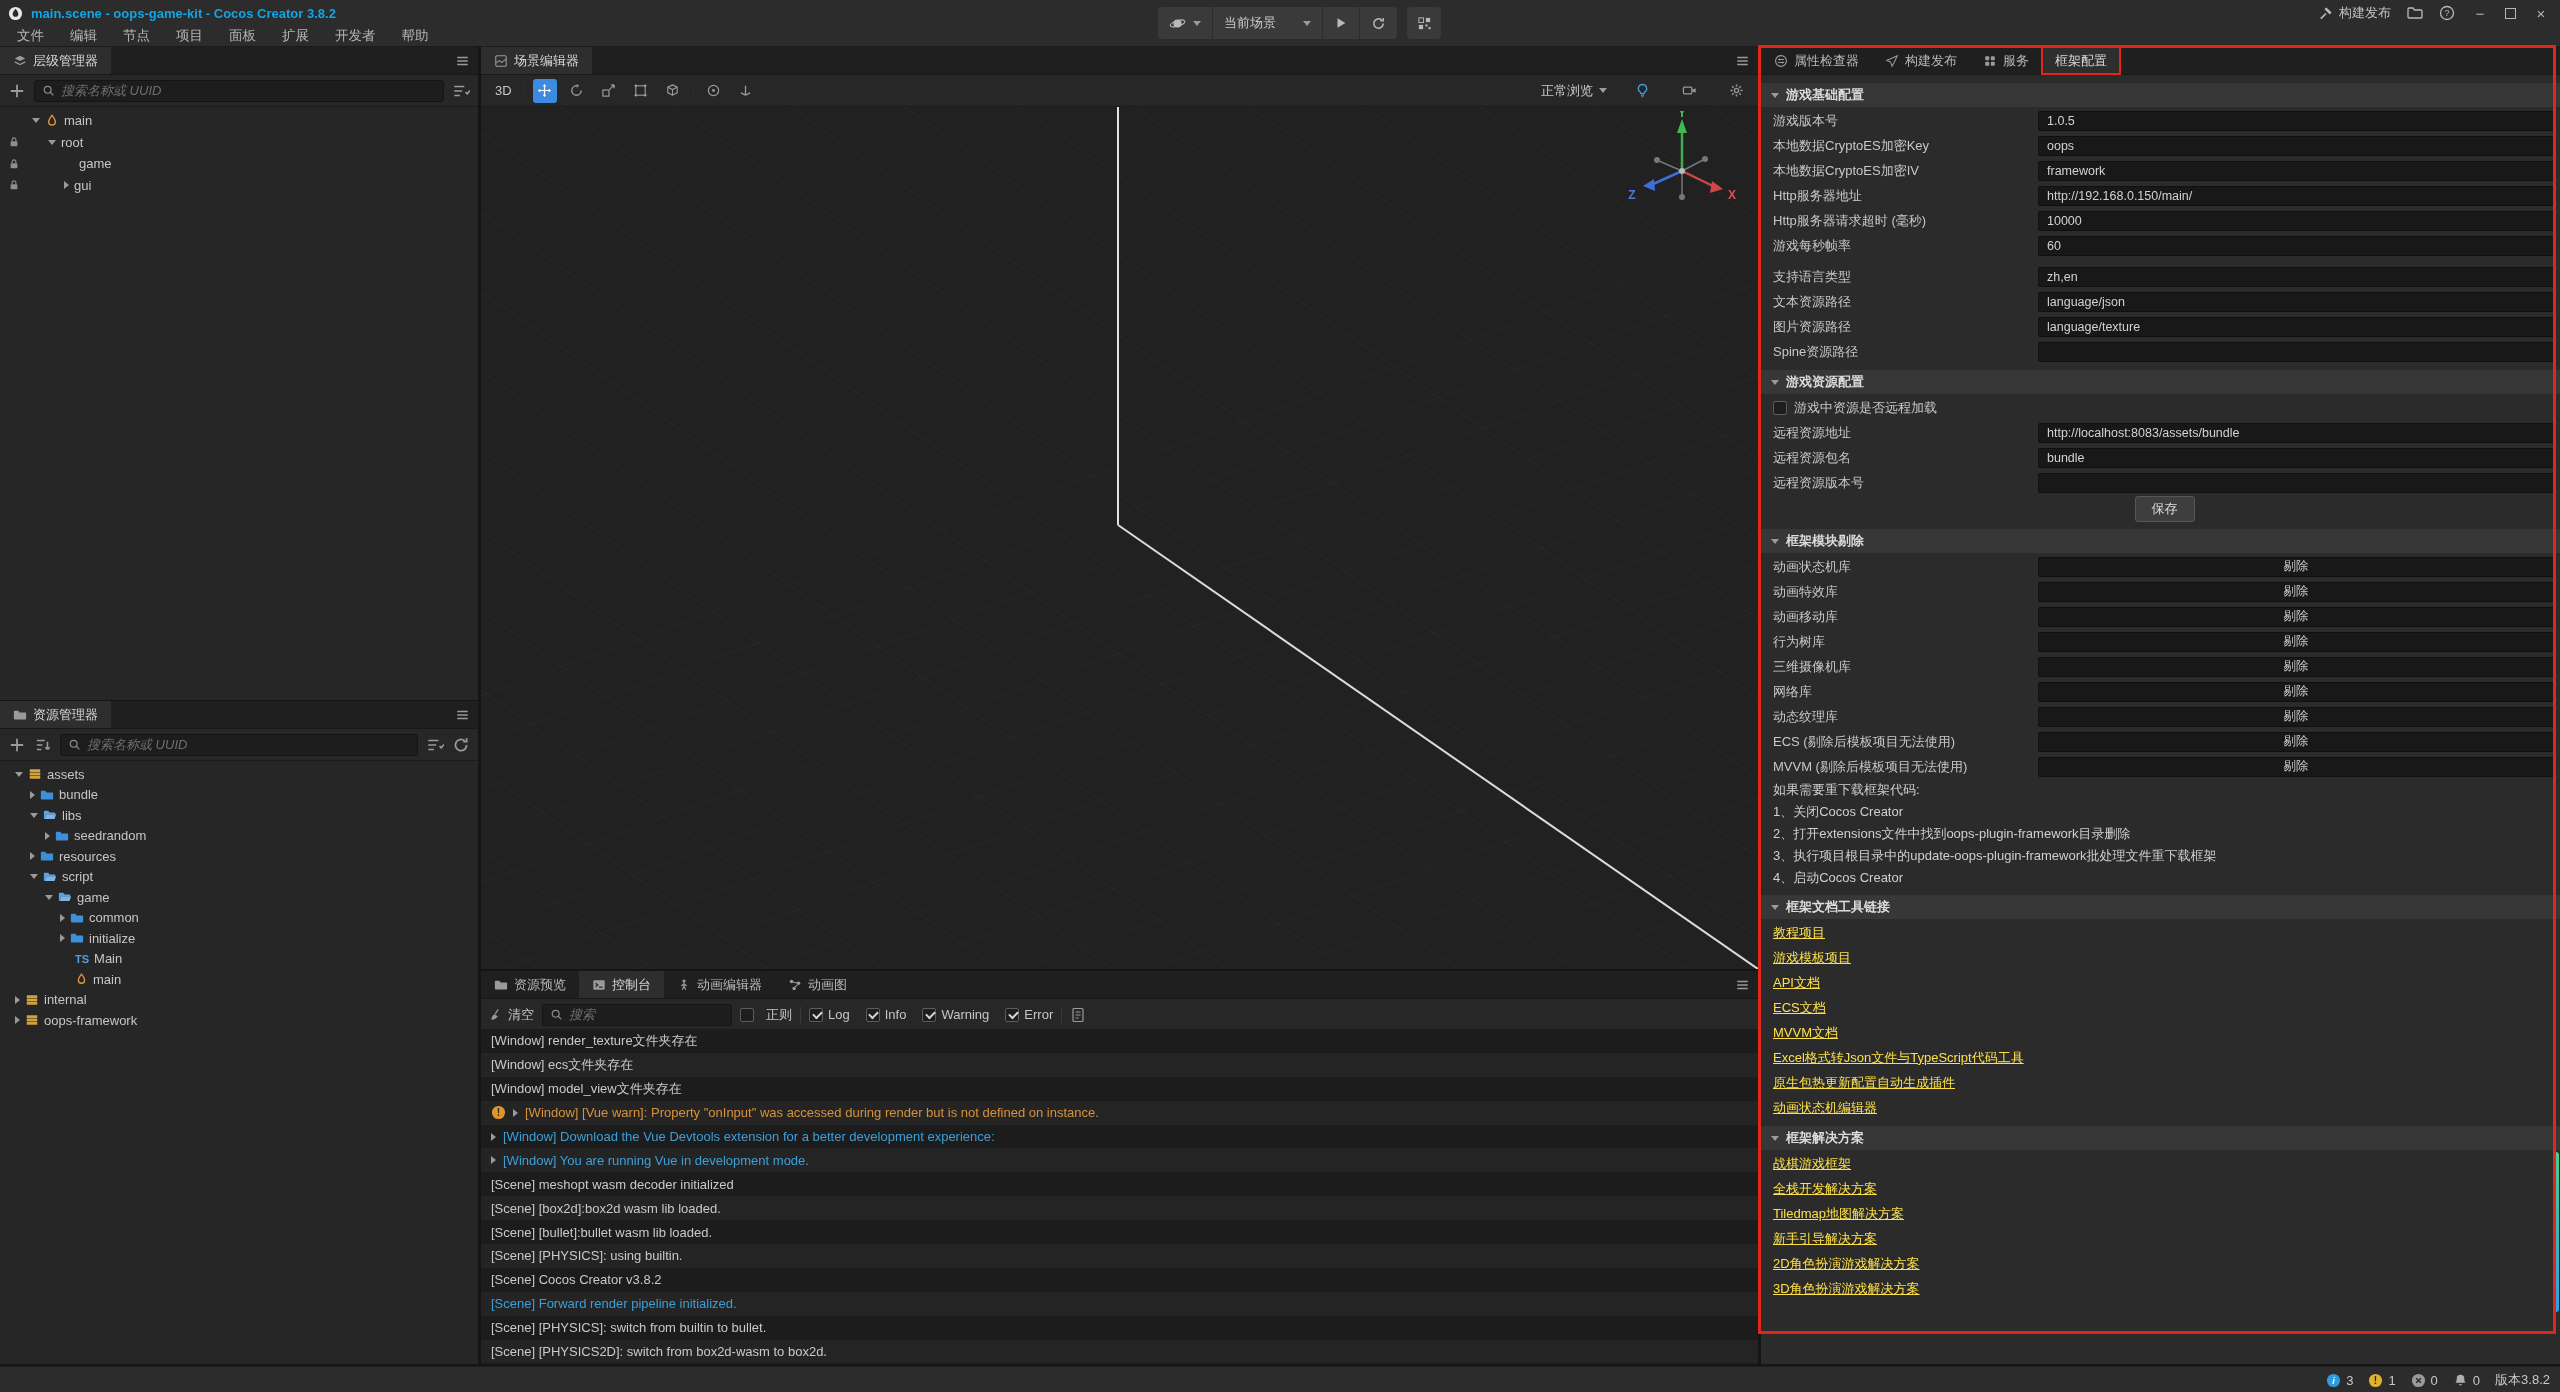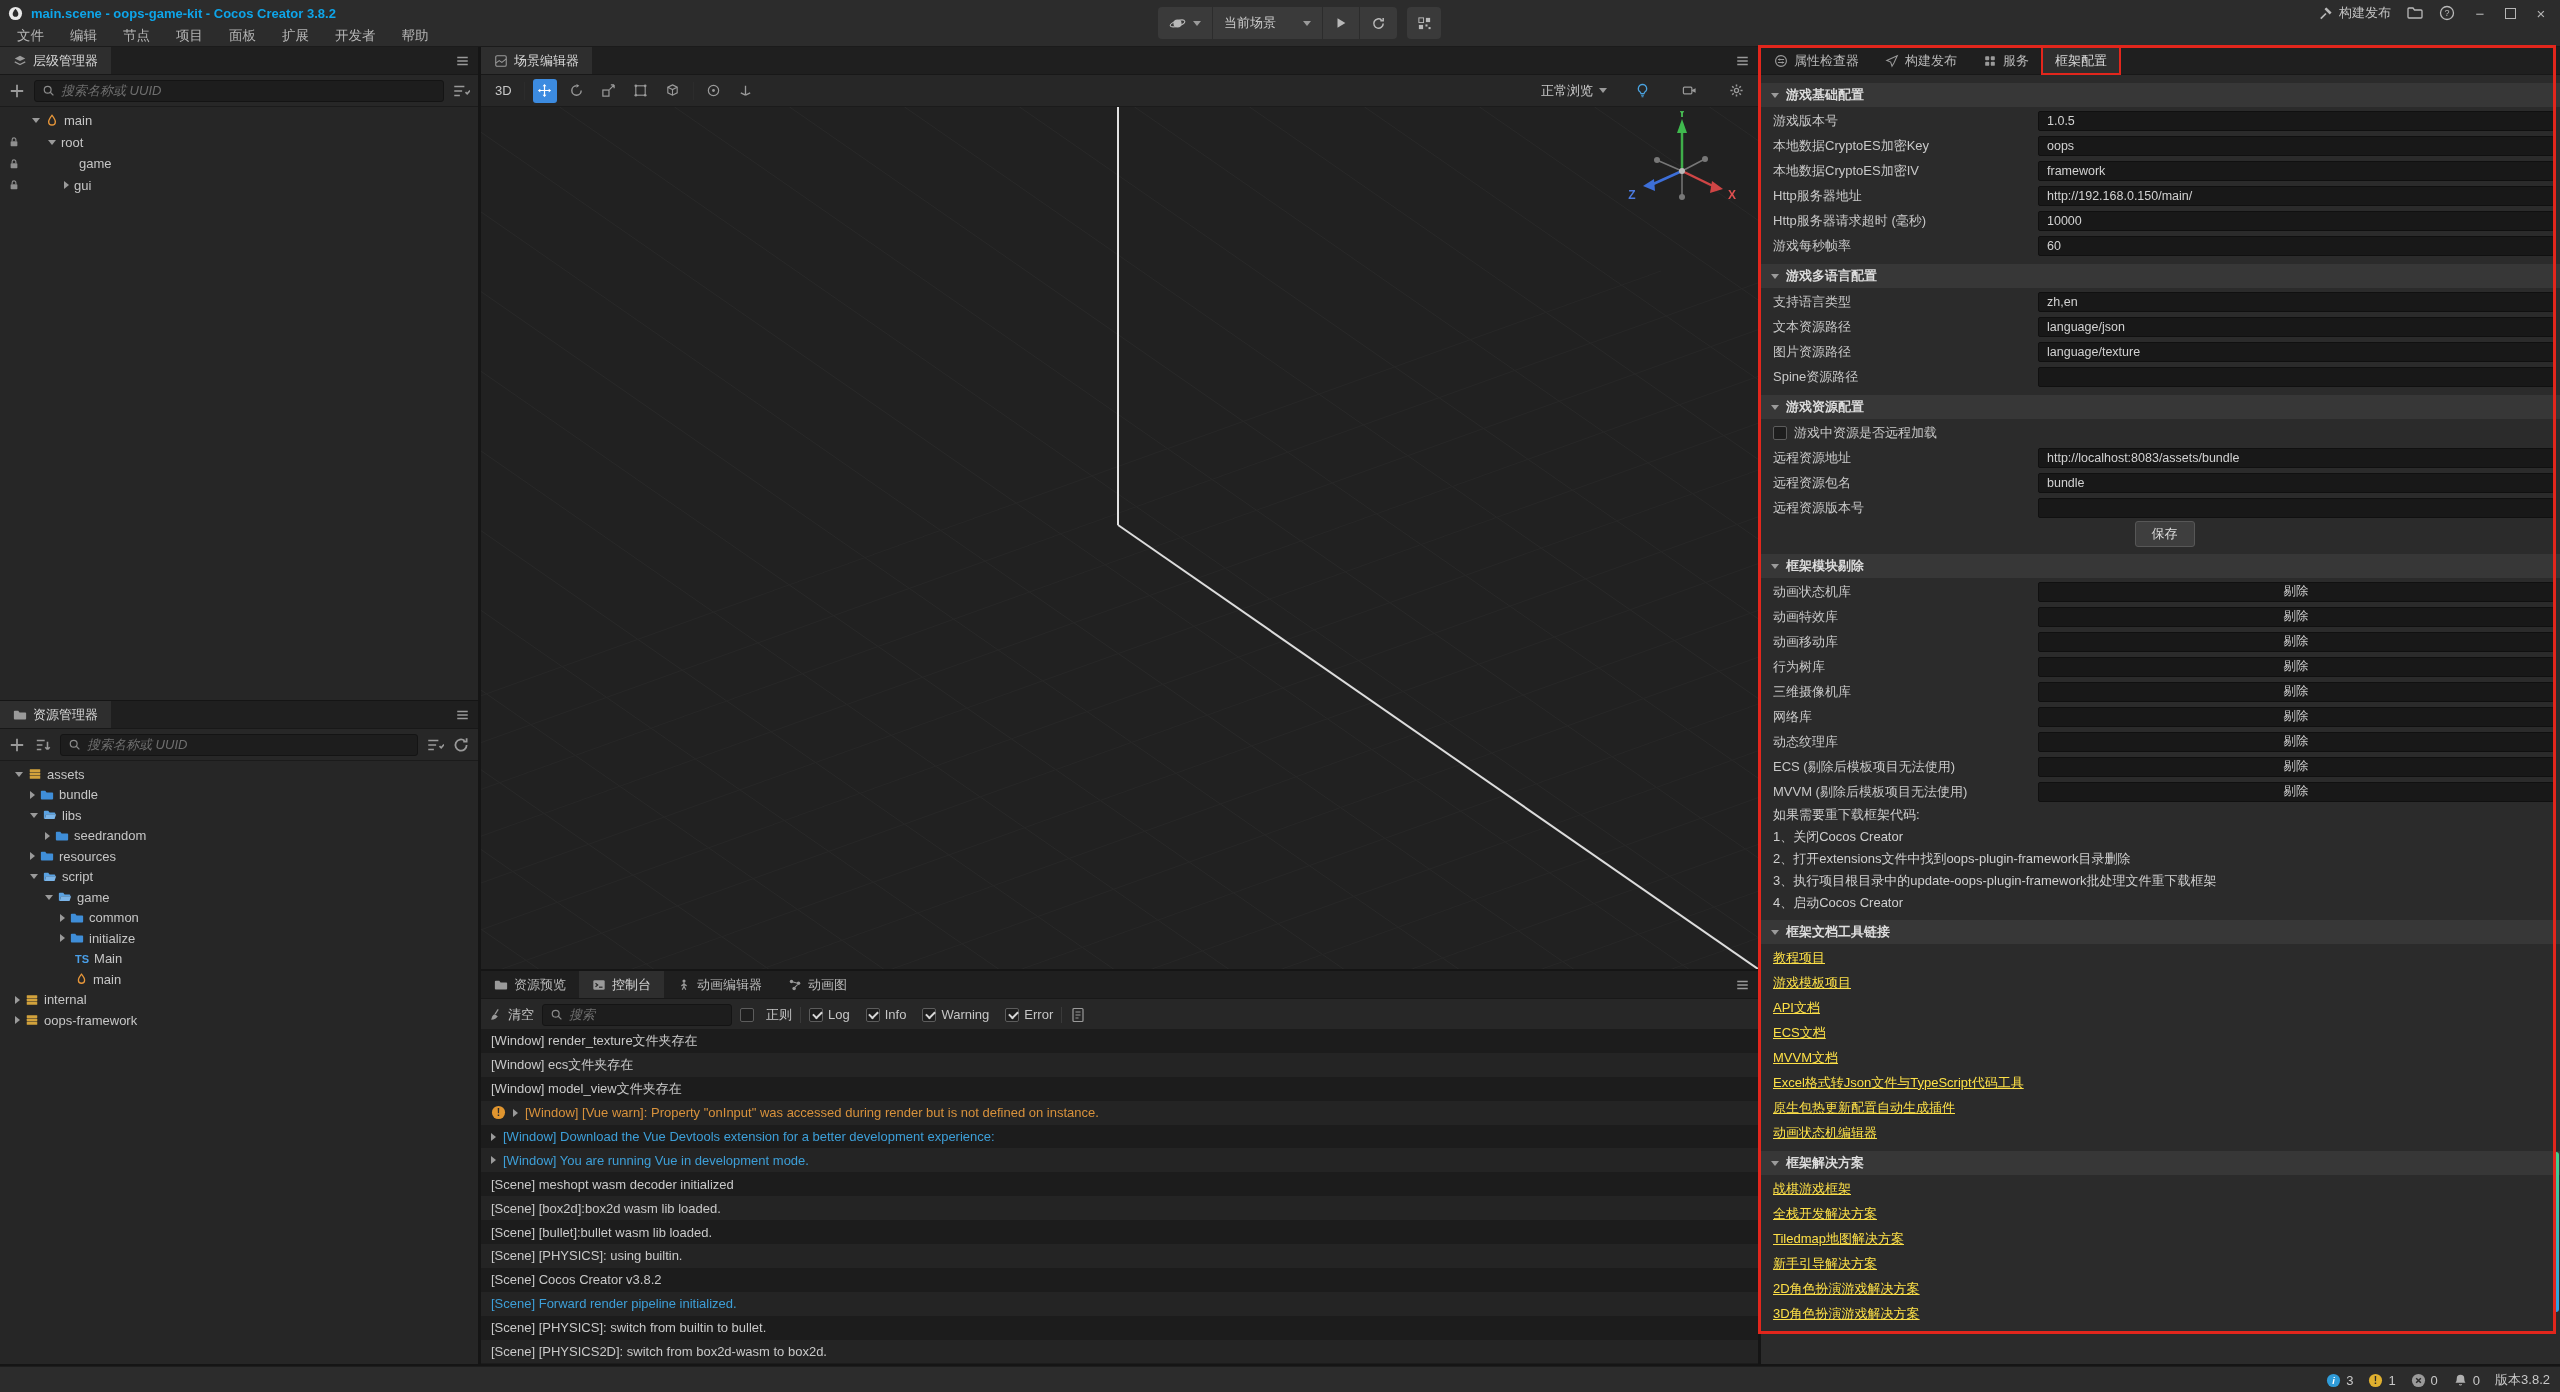"游戏多语言配置" div.sec-h { html: <div> <span></span> <span>游戏多语言配置</span> </div> -> none }
